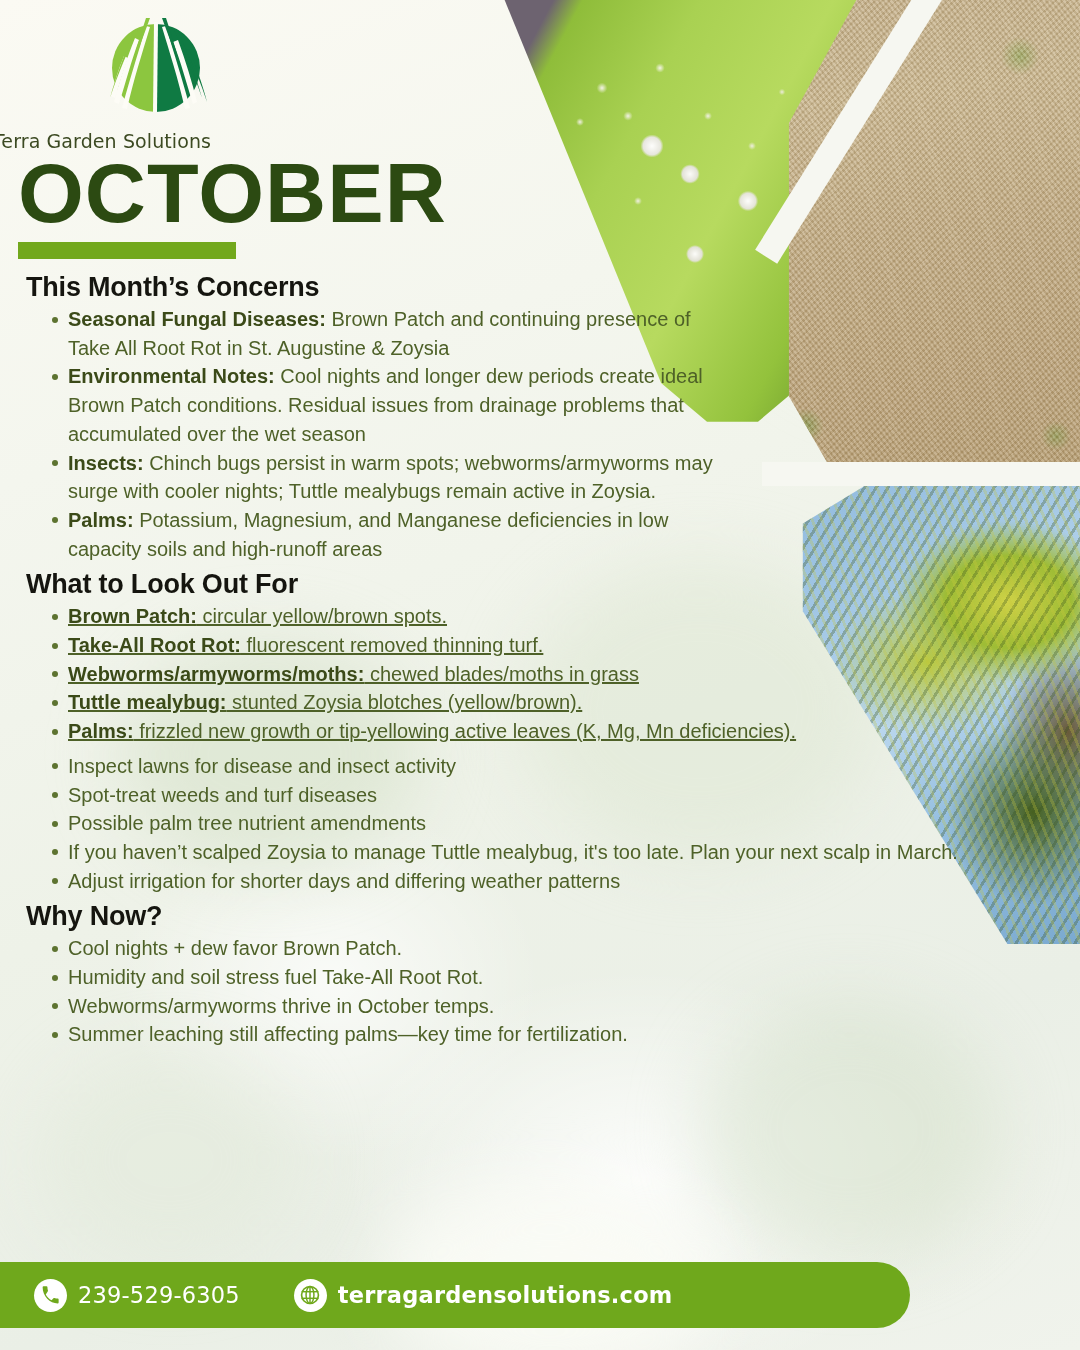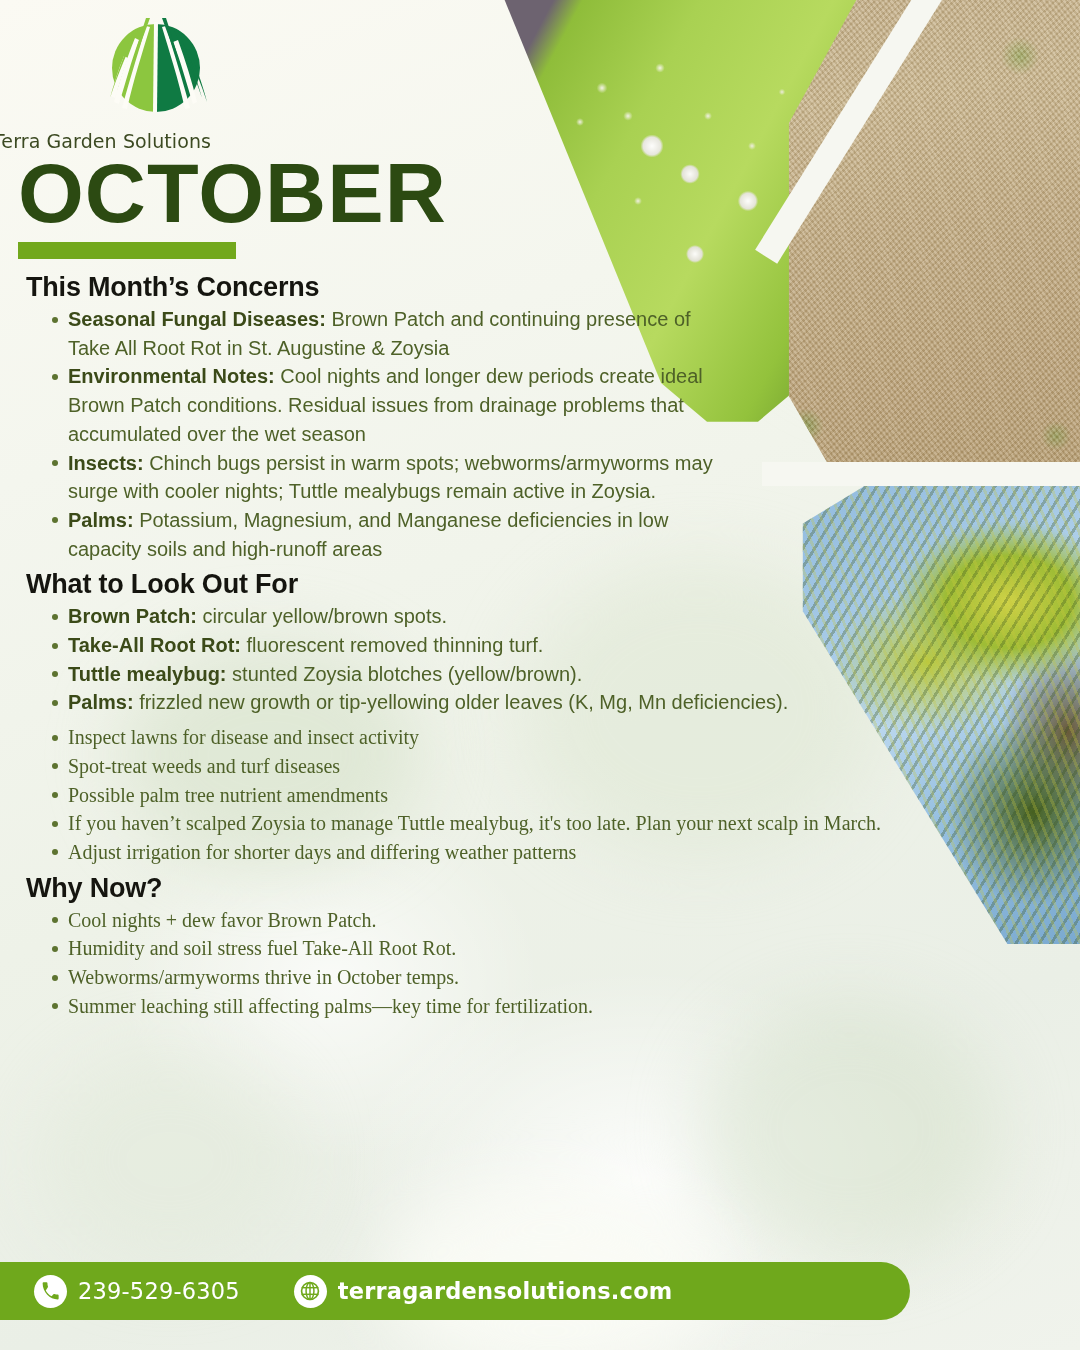"Brown Patch: circular yellow/brown" .w-mid li { text-decoration: none -> underline }
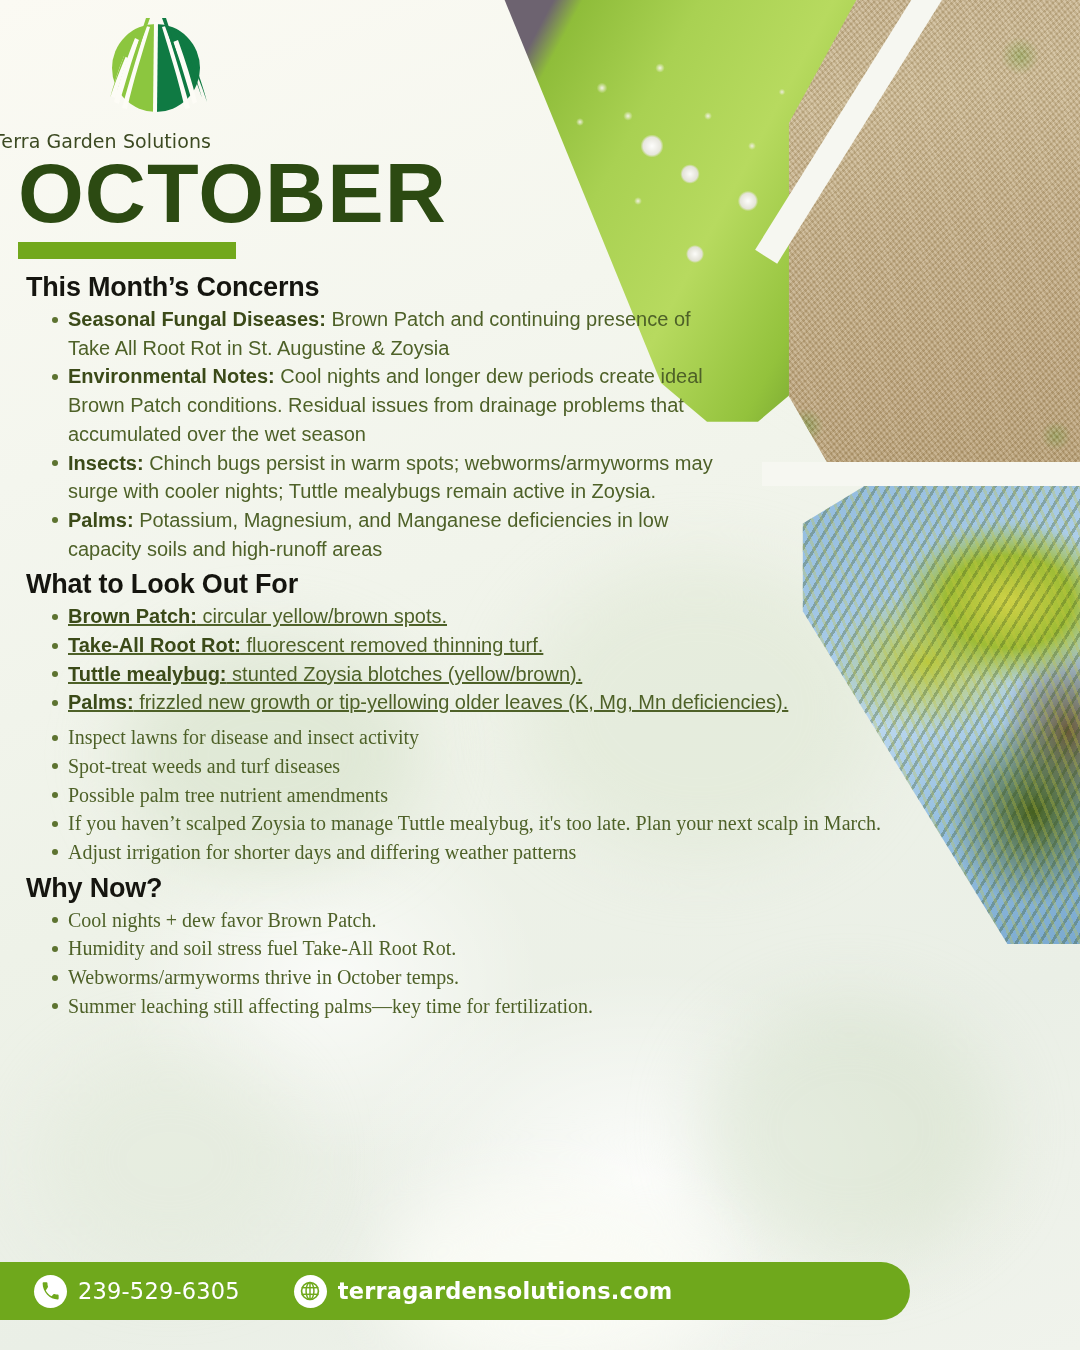"Webworms/armyworms/moths: chewed" li { html: none -> <li><b>Webworms/armyworms/moths:</b><span> chewed blades/moths in grass</span></li> }
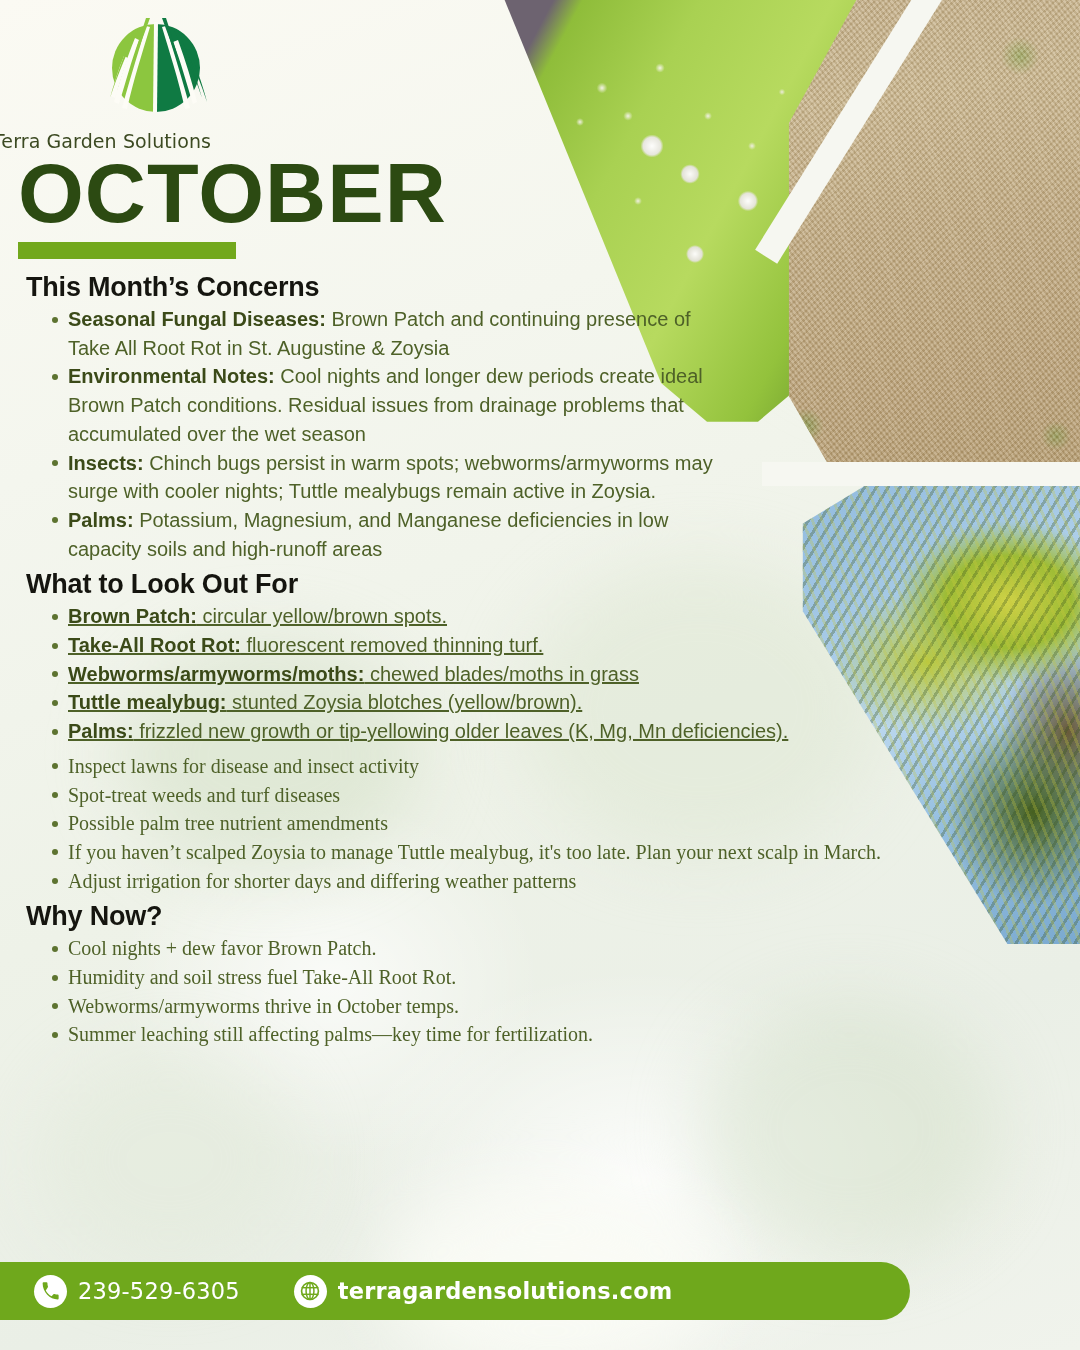"frizzled new growth or tip-yellowing" span { text: older -> active }
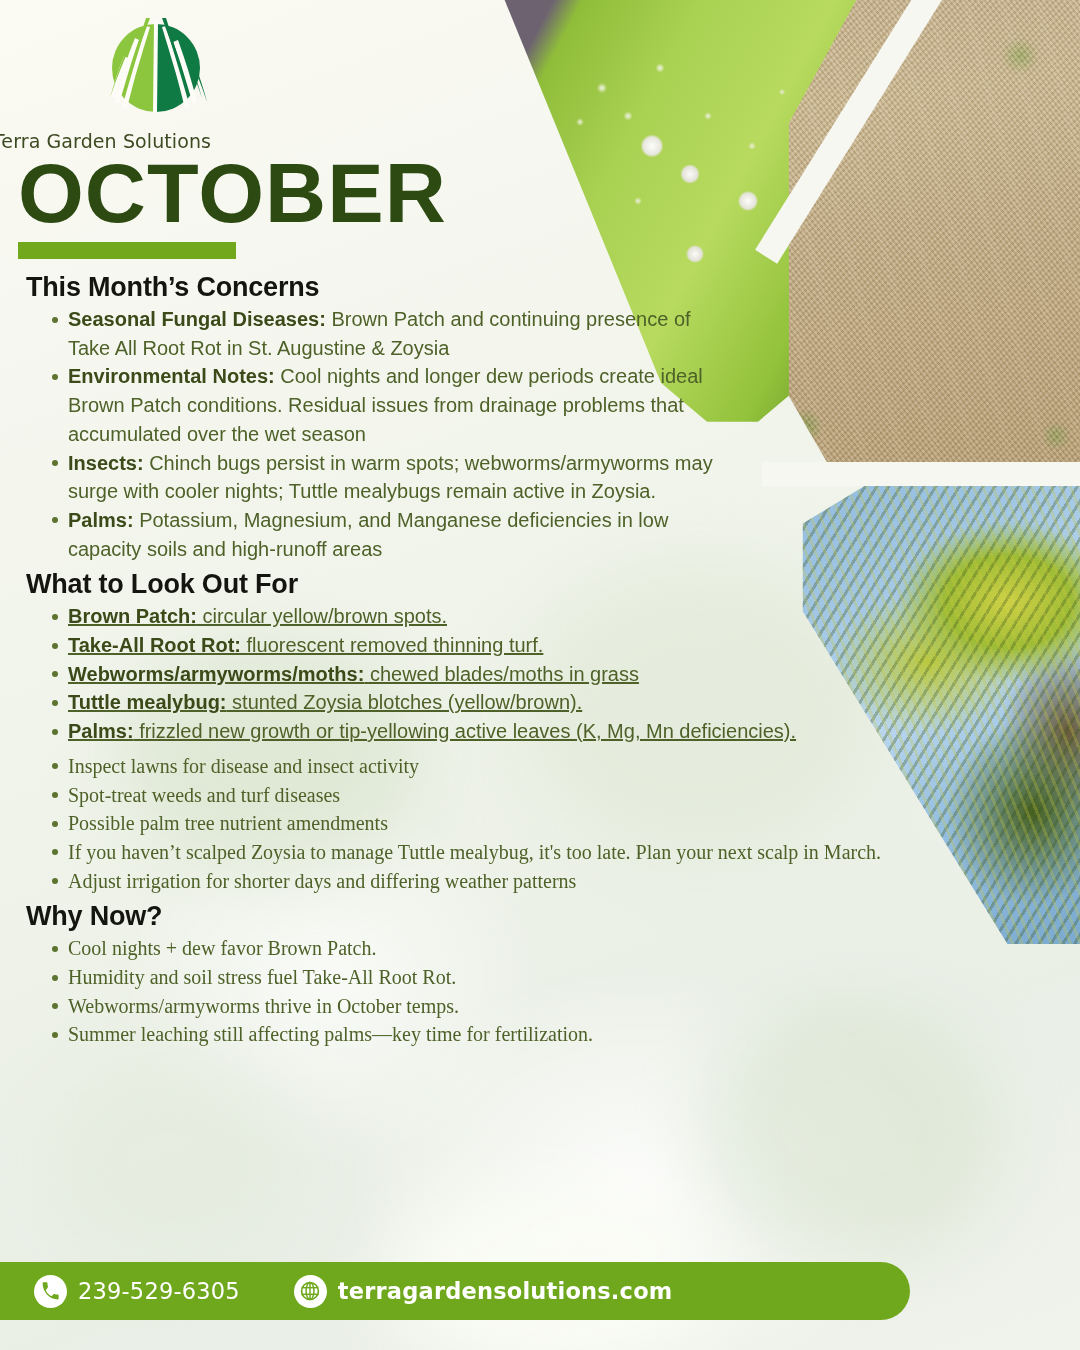"Inspect lawns for disease and" .w-wide li { font-family: Liberation Serif, serif -> none }
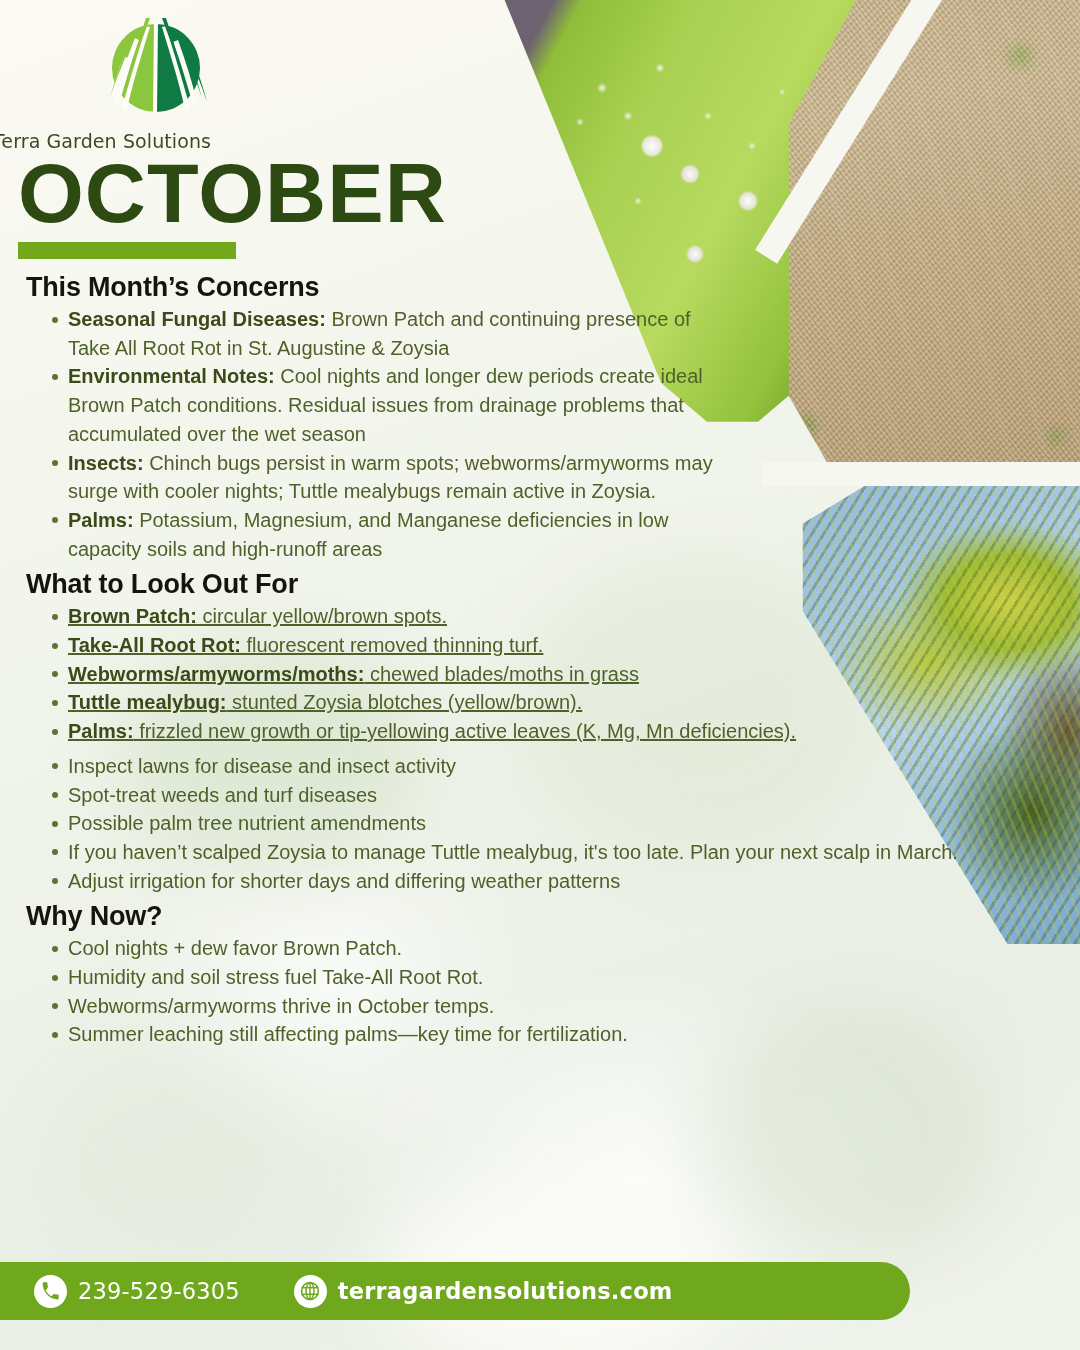"239-529-6305" .footer { height: 58px -> 66px }
